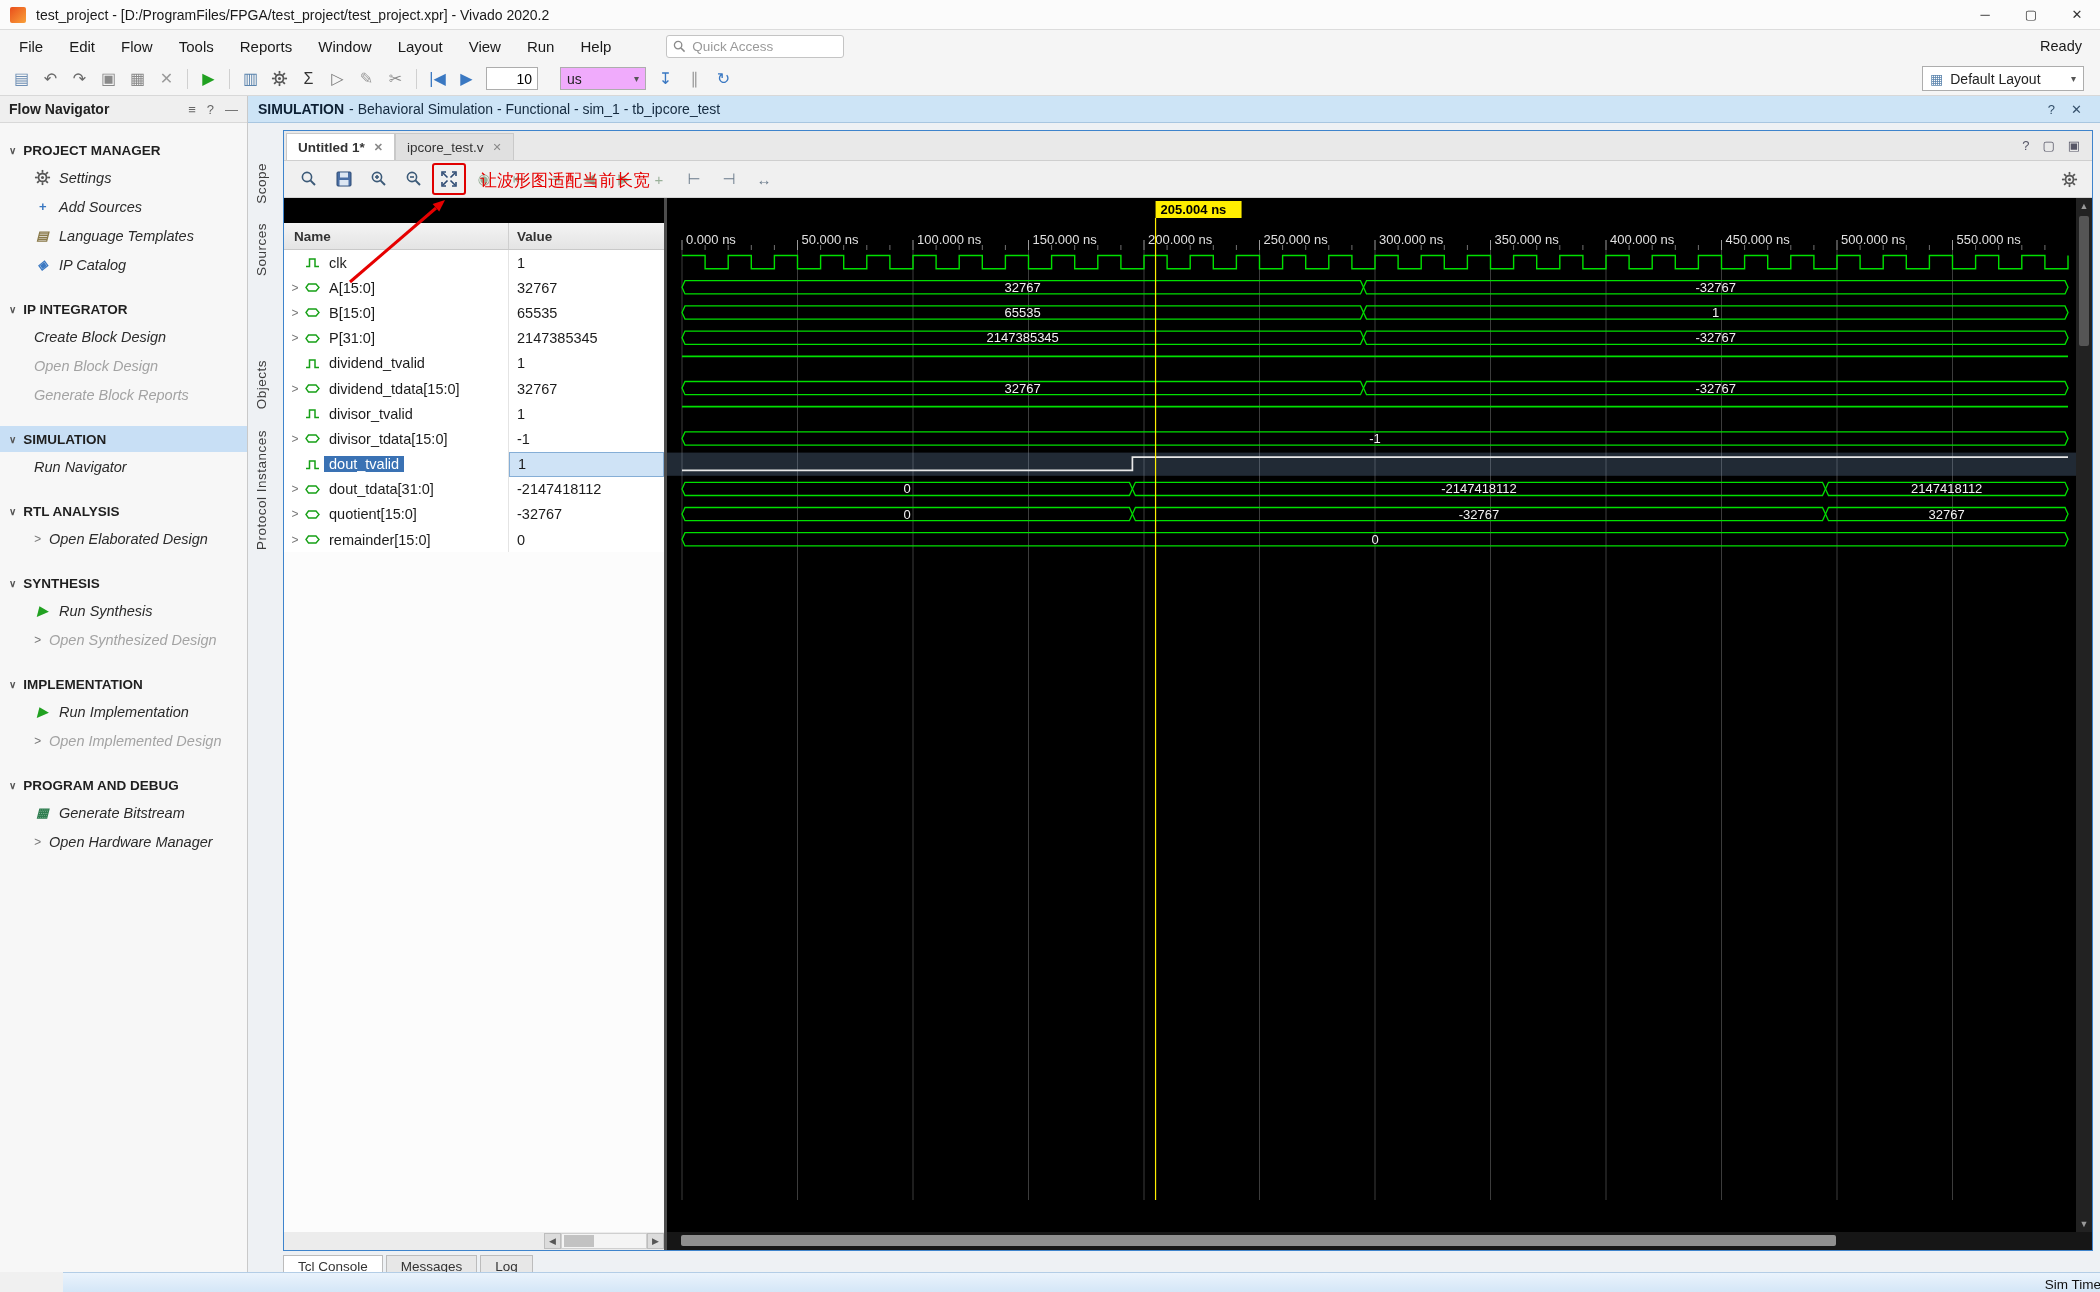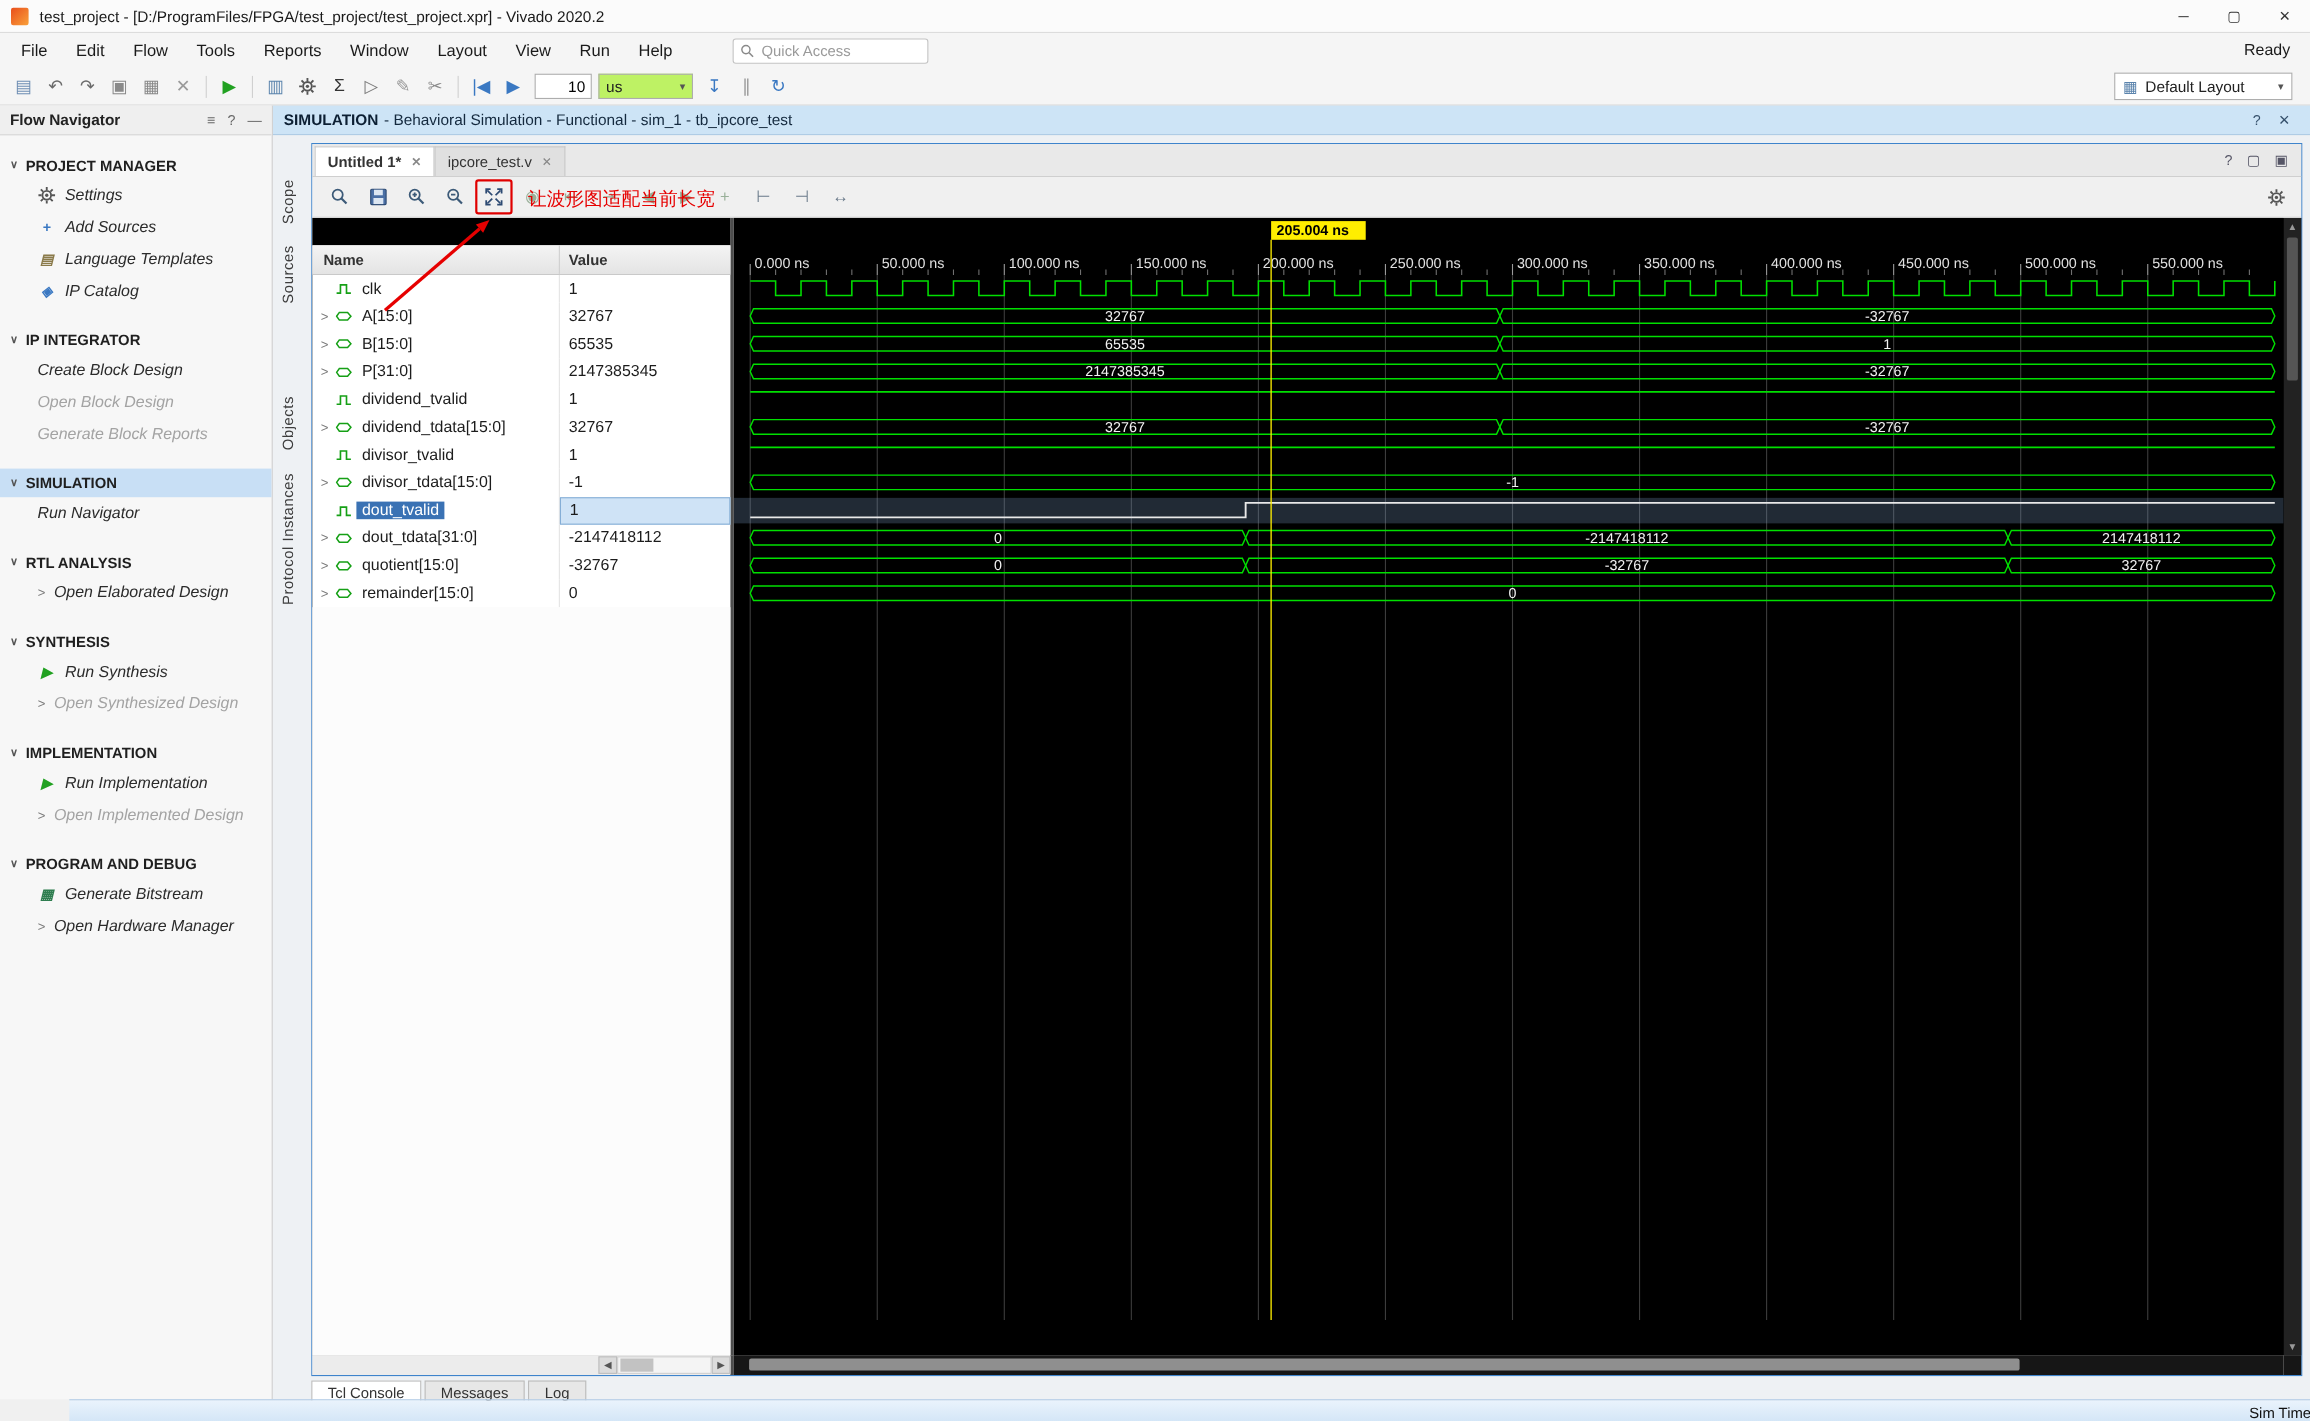"us" .tb-select { background: #bef264 -> #f0abfc; margin-left: 4px -> 20px }
